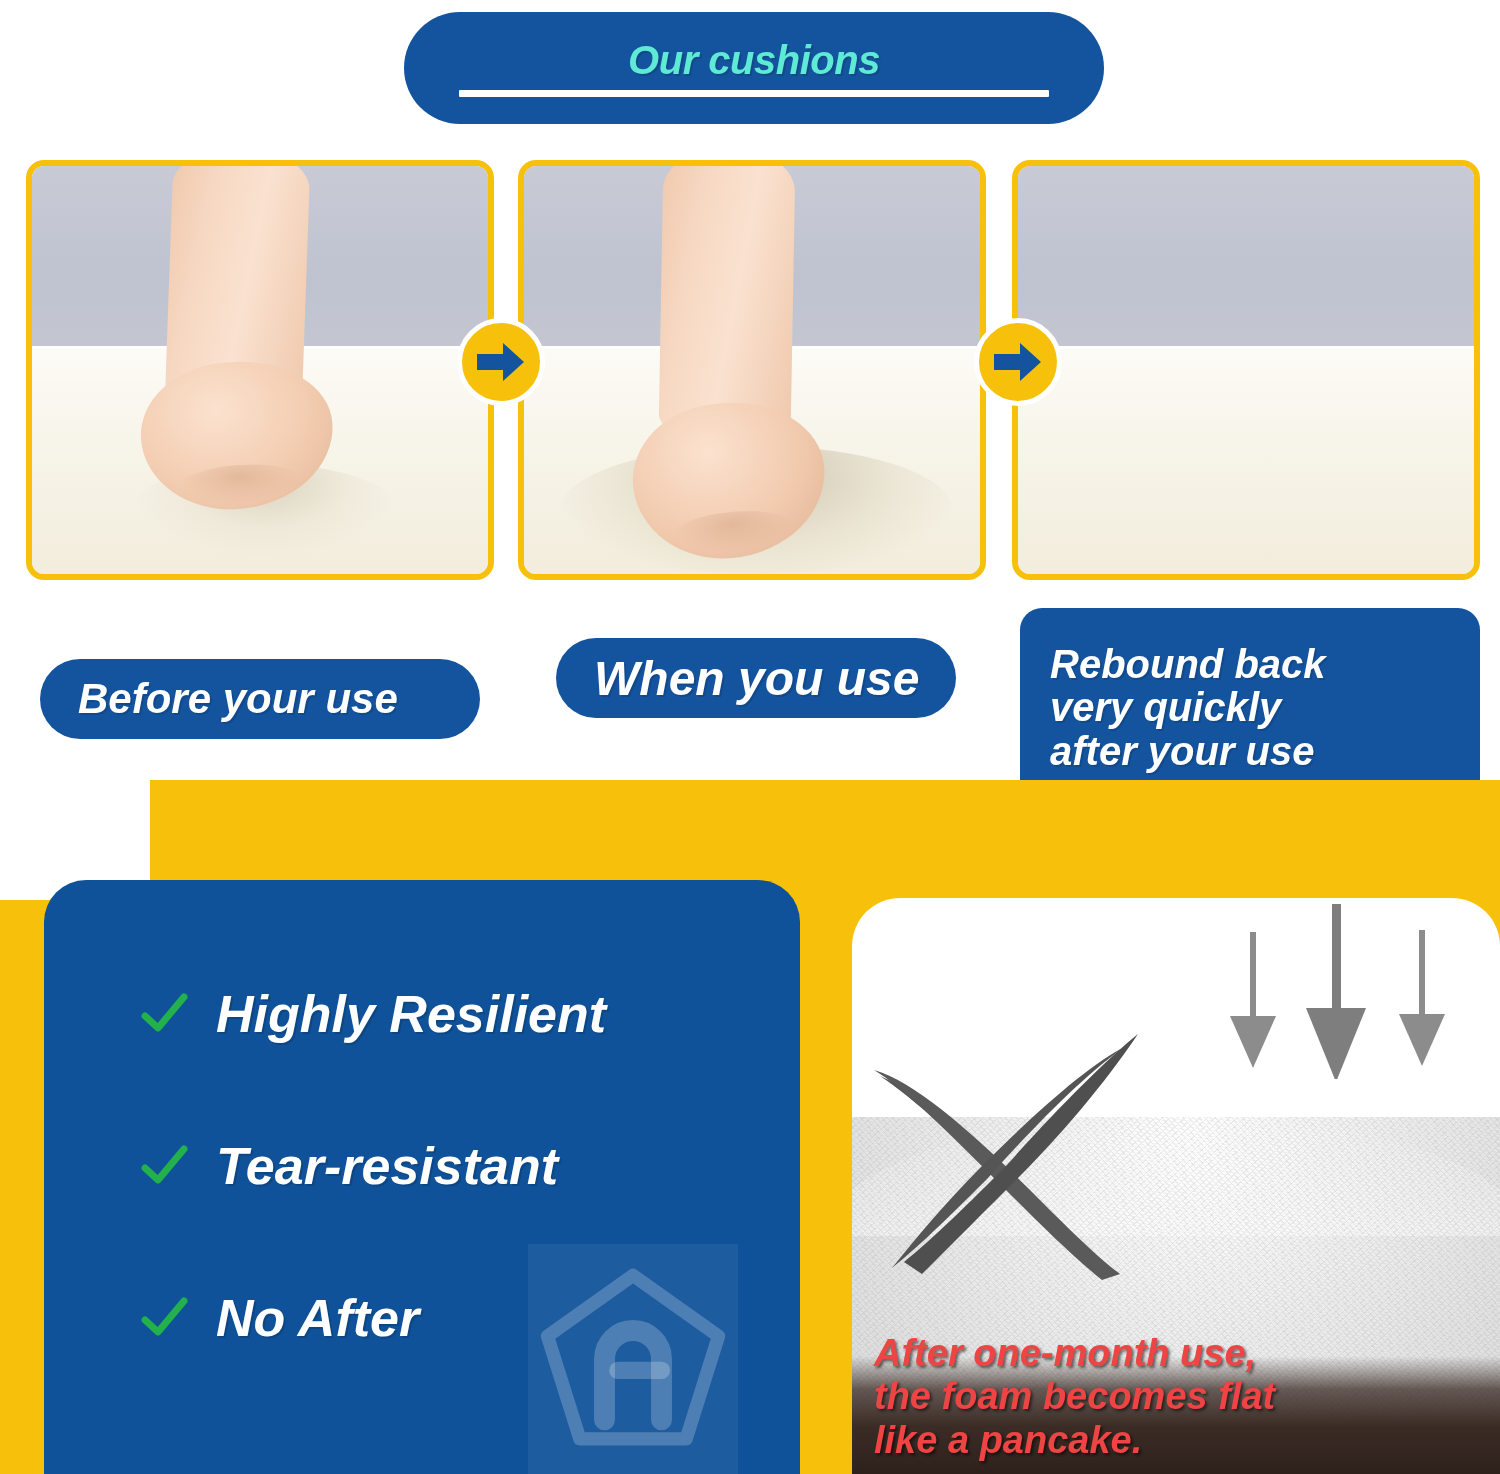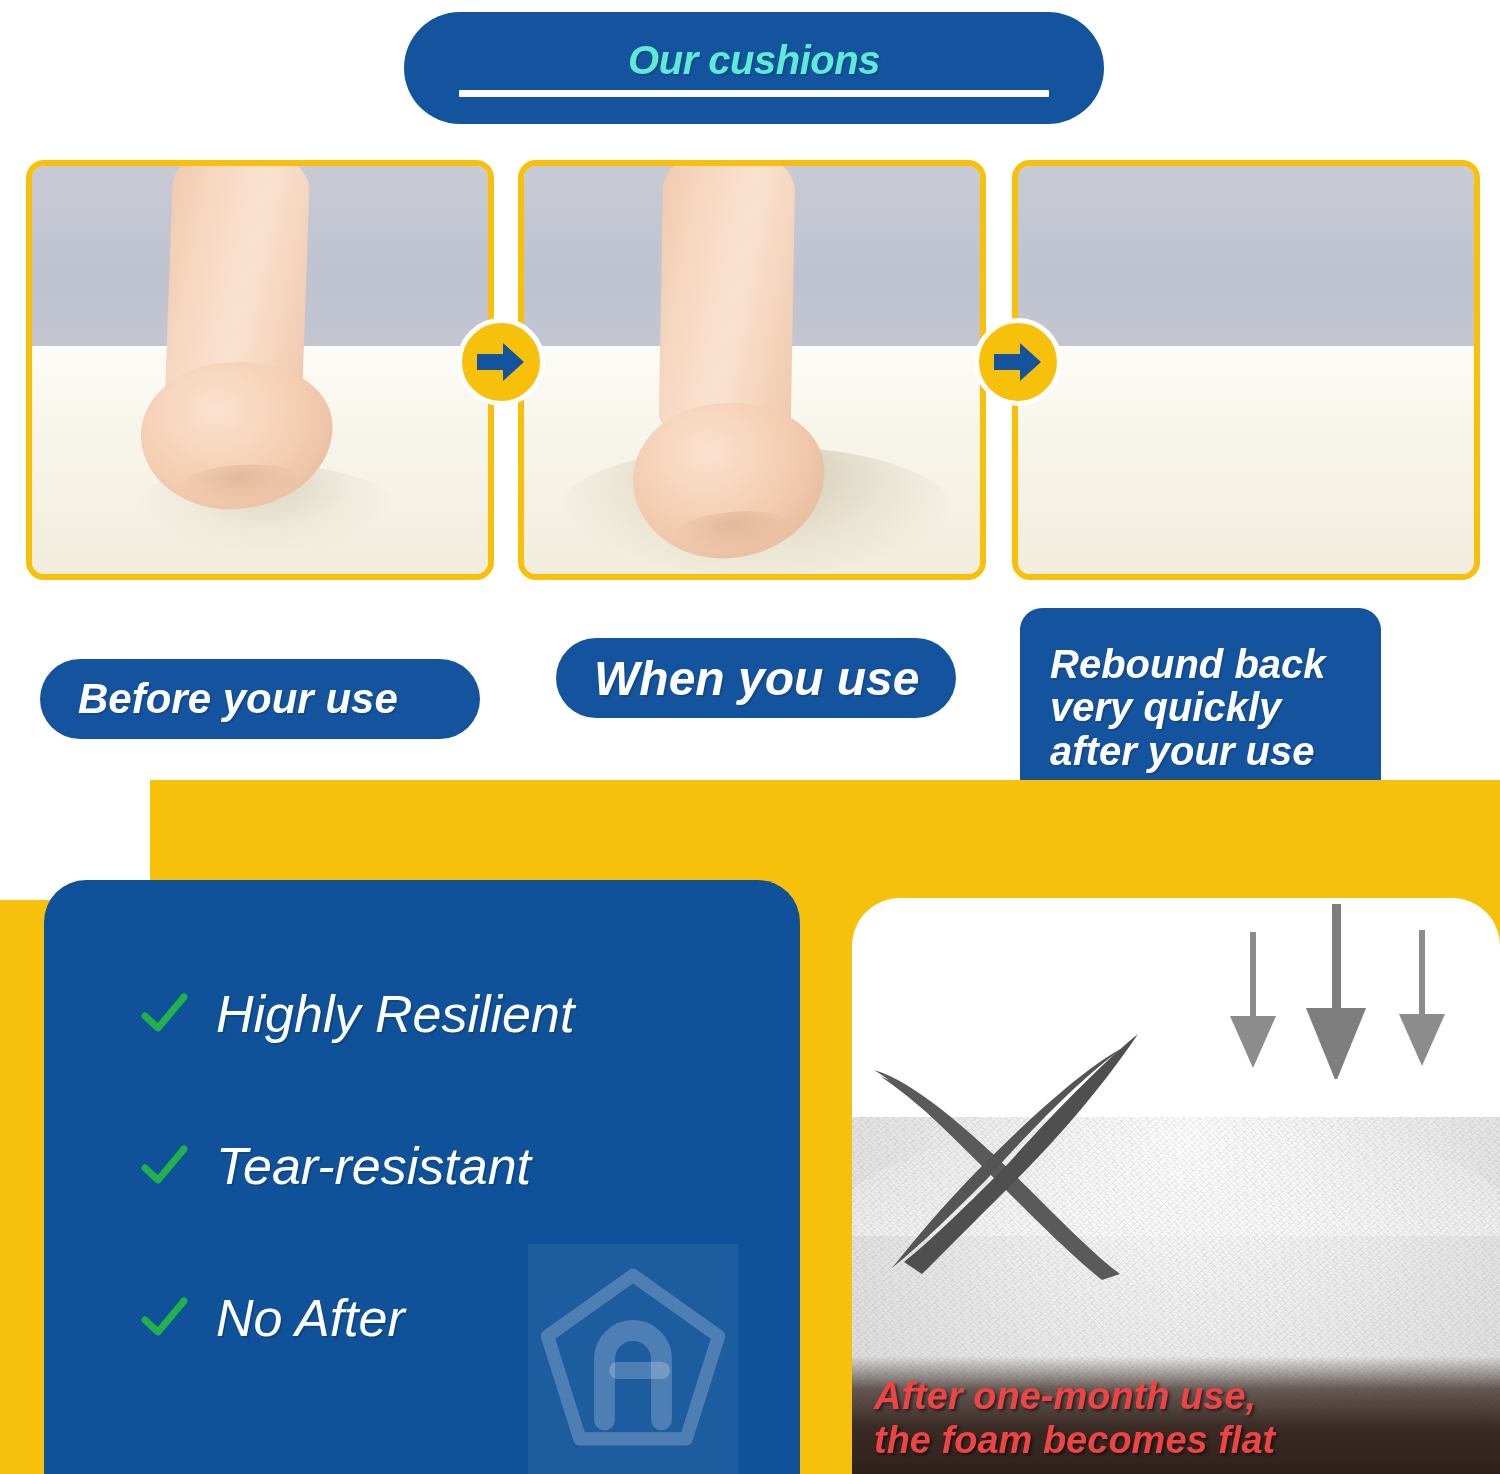"Rebound back" .cap-3 { width: 361px -> 460px }
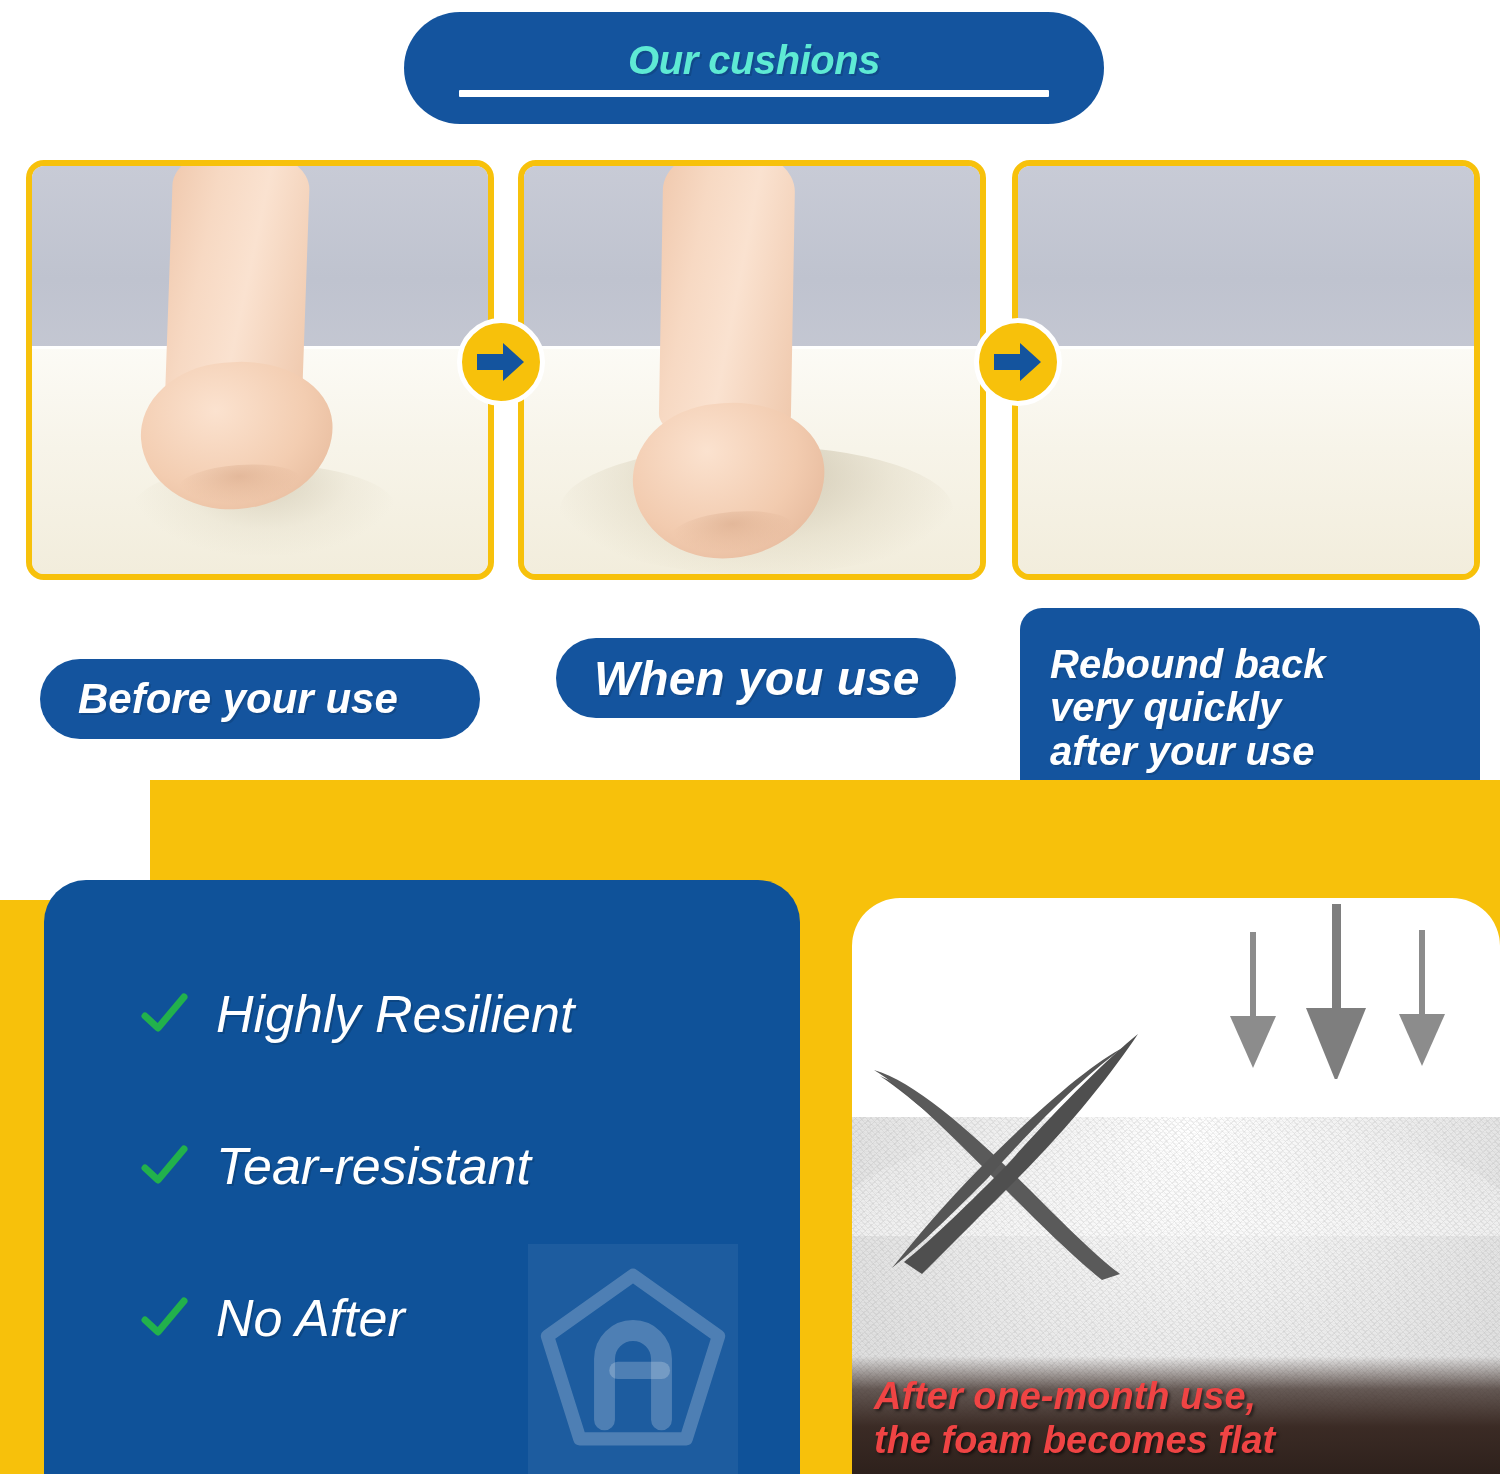"Highly Resilient" .feat-label { font-weight: normal -> bold }
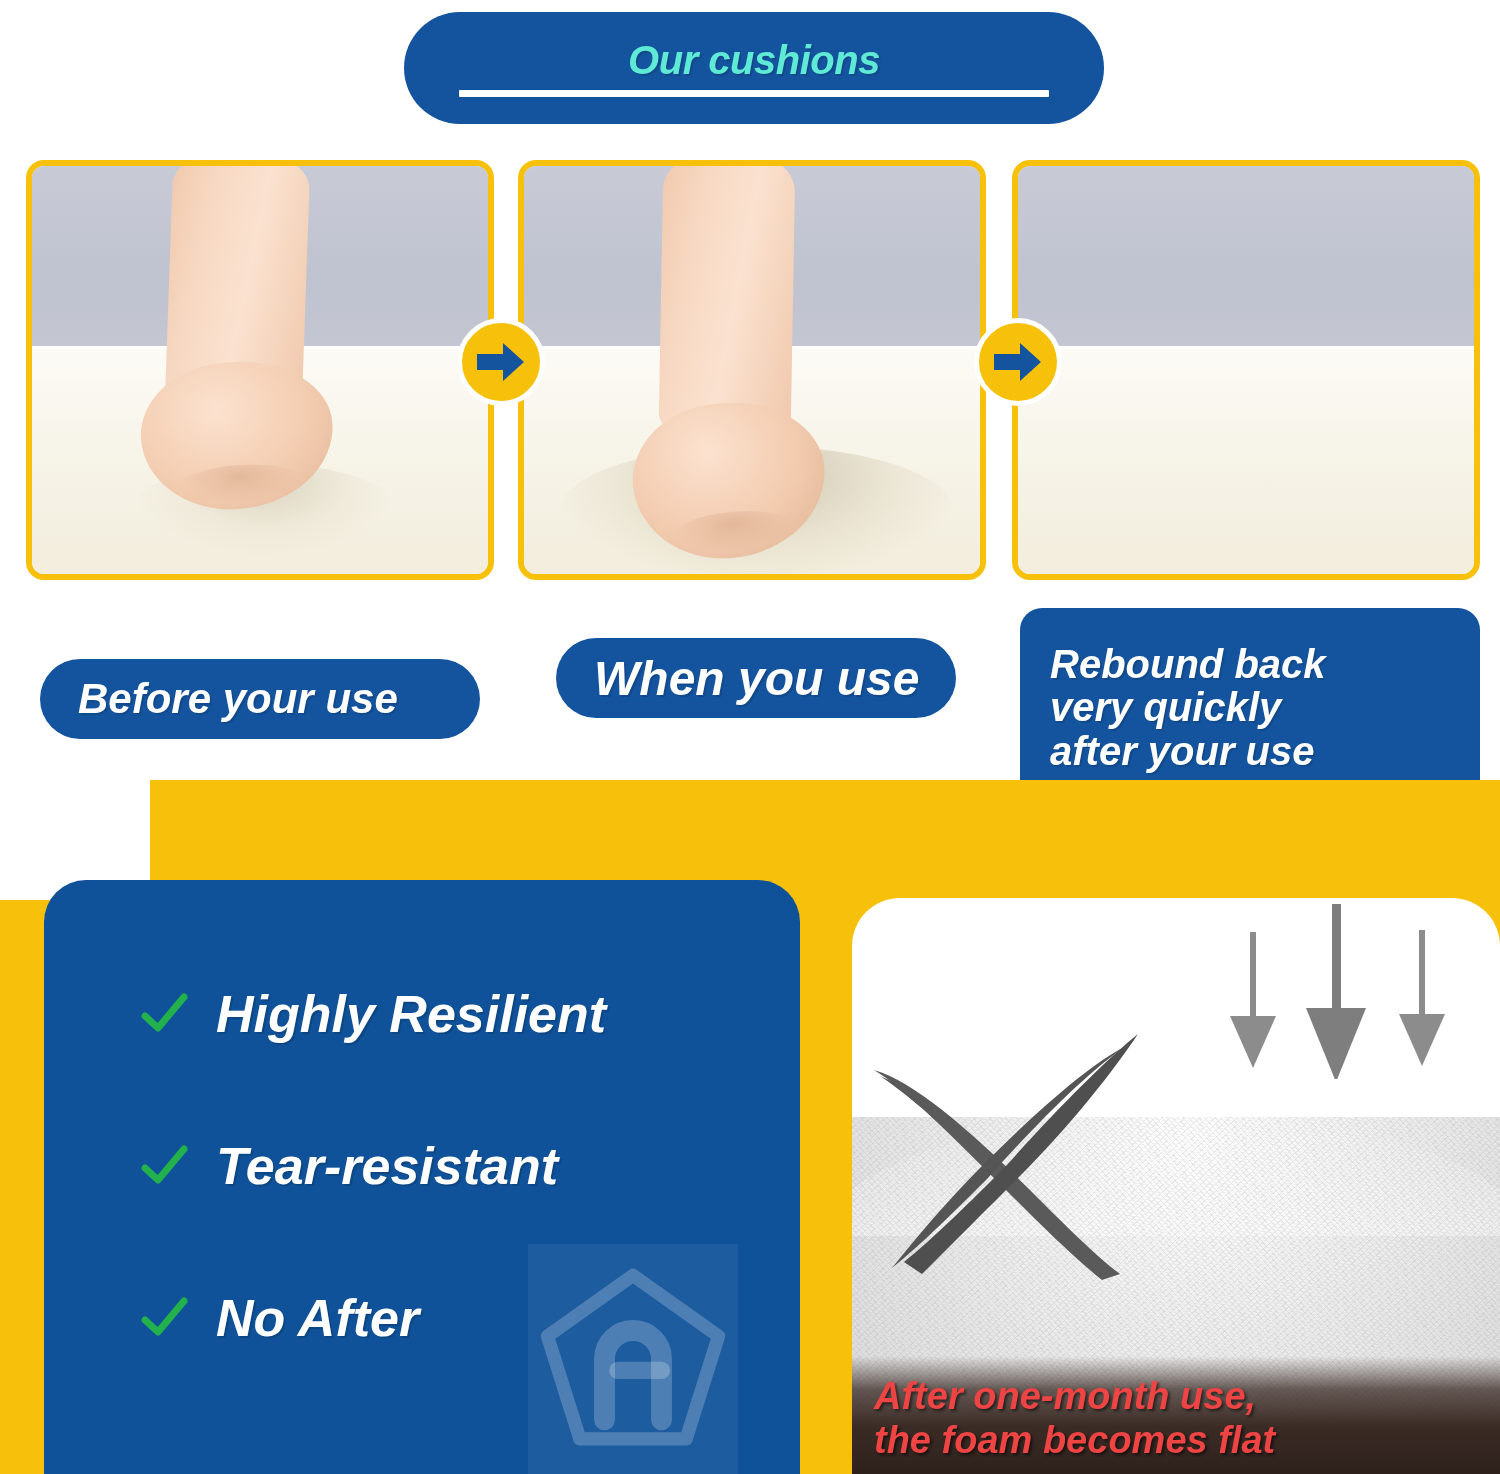"like a pancake." div { html: none -> <div>like a pancake.</div> }
